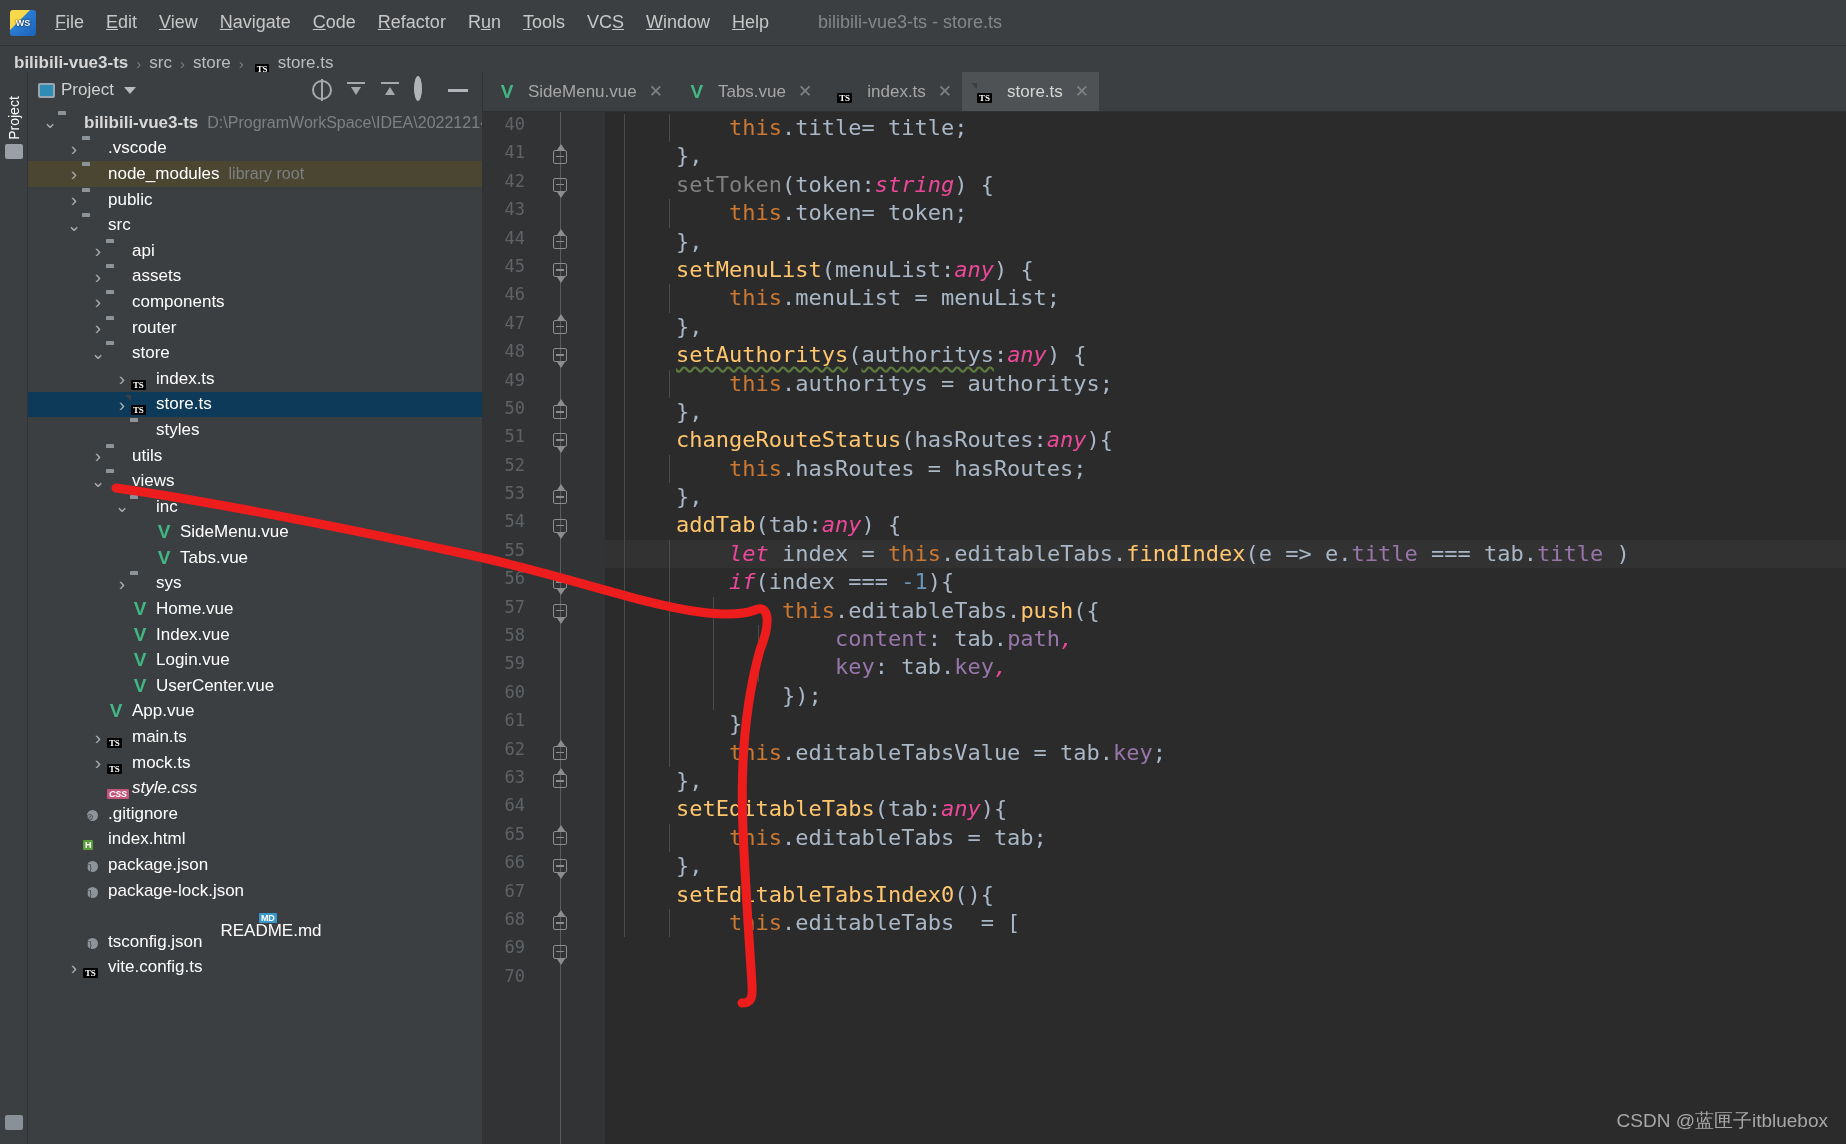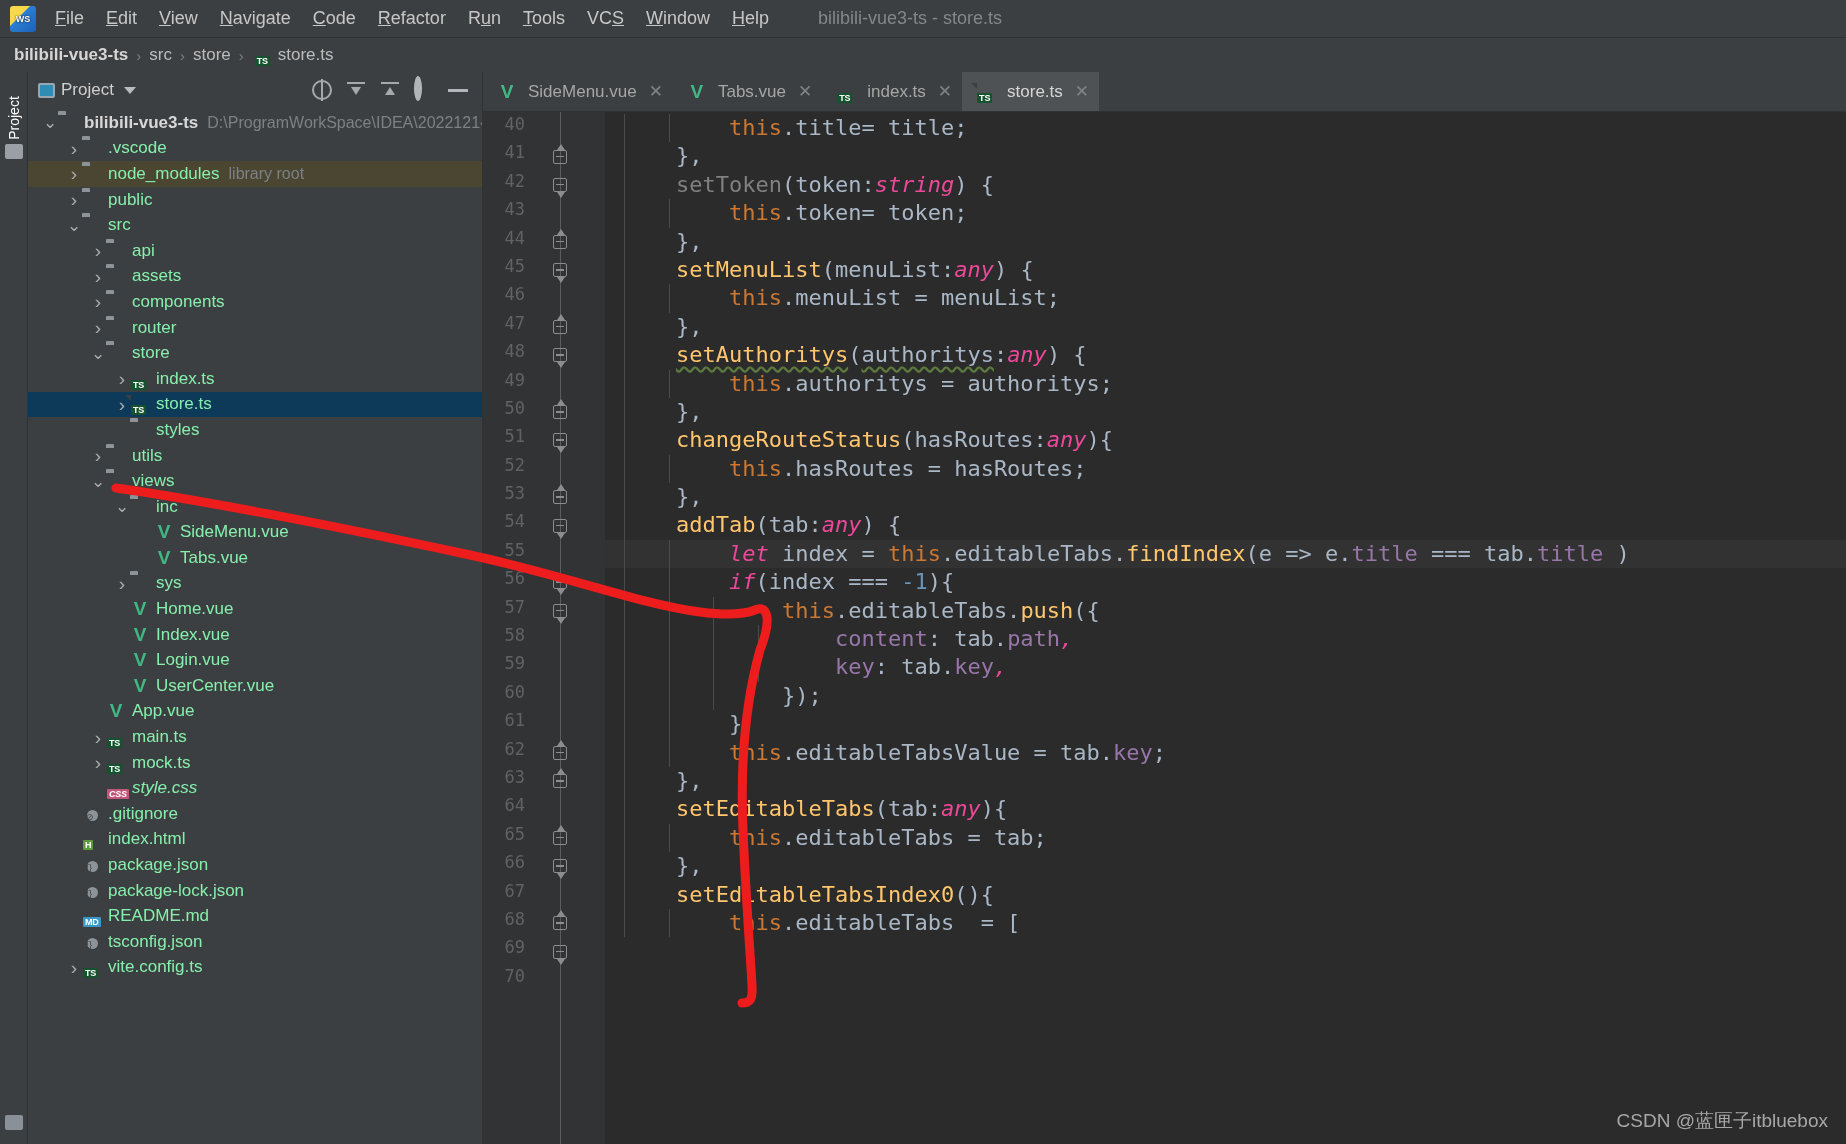"File" .menubar { height: 38px -> 46px }
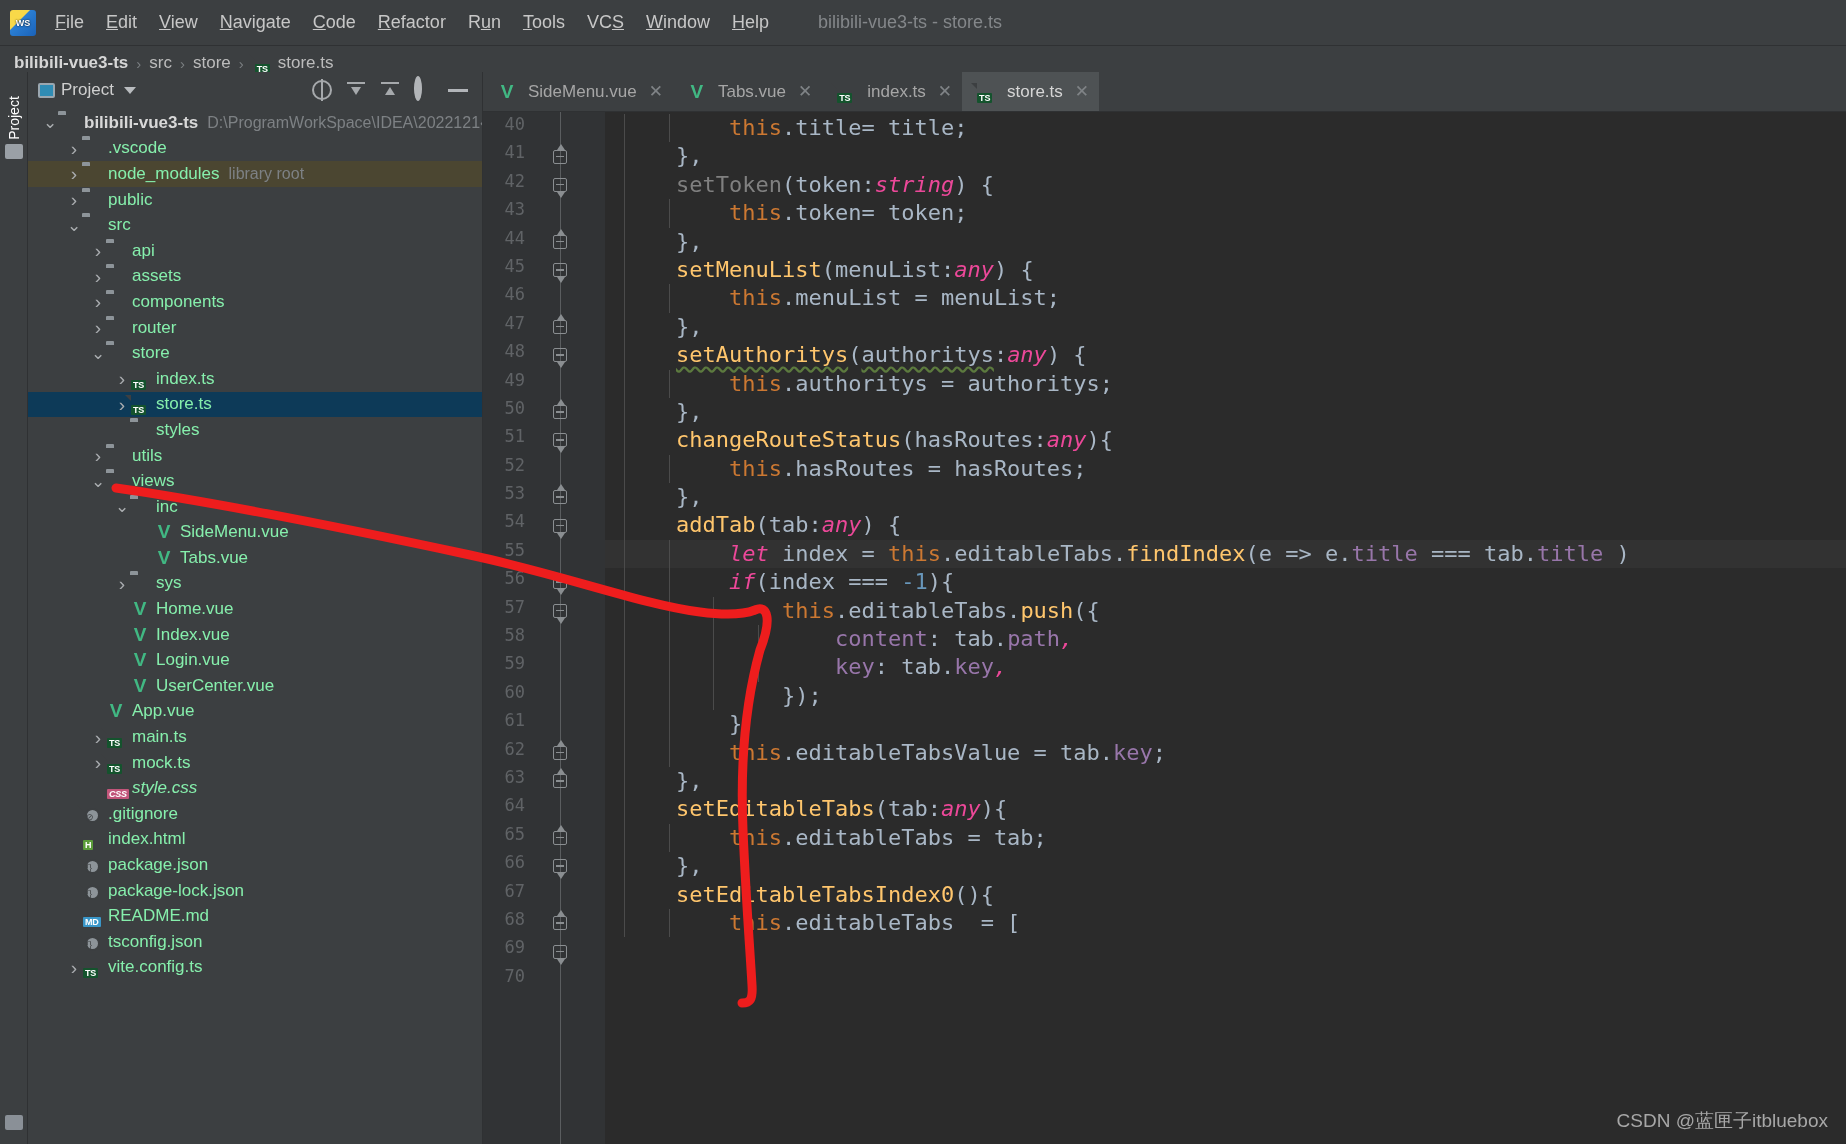"TS" .badge.ts { background: #14532d -> #000000; font-family: none -> Liberation Serif, serif }
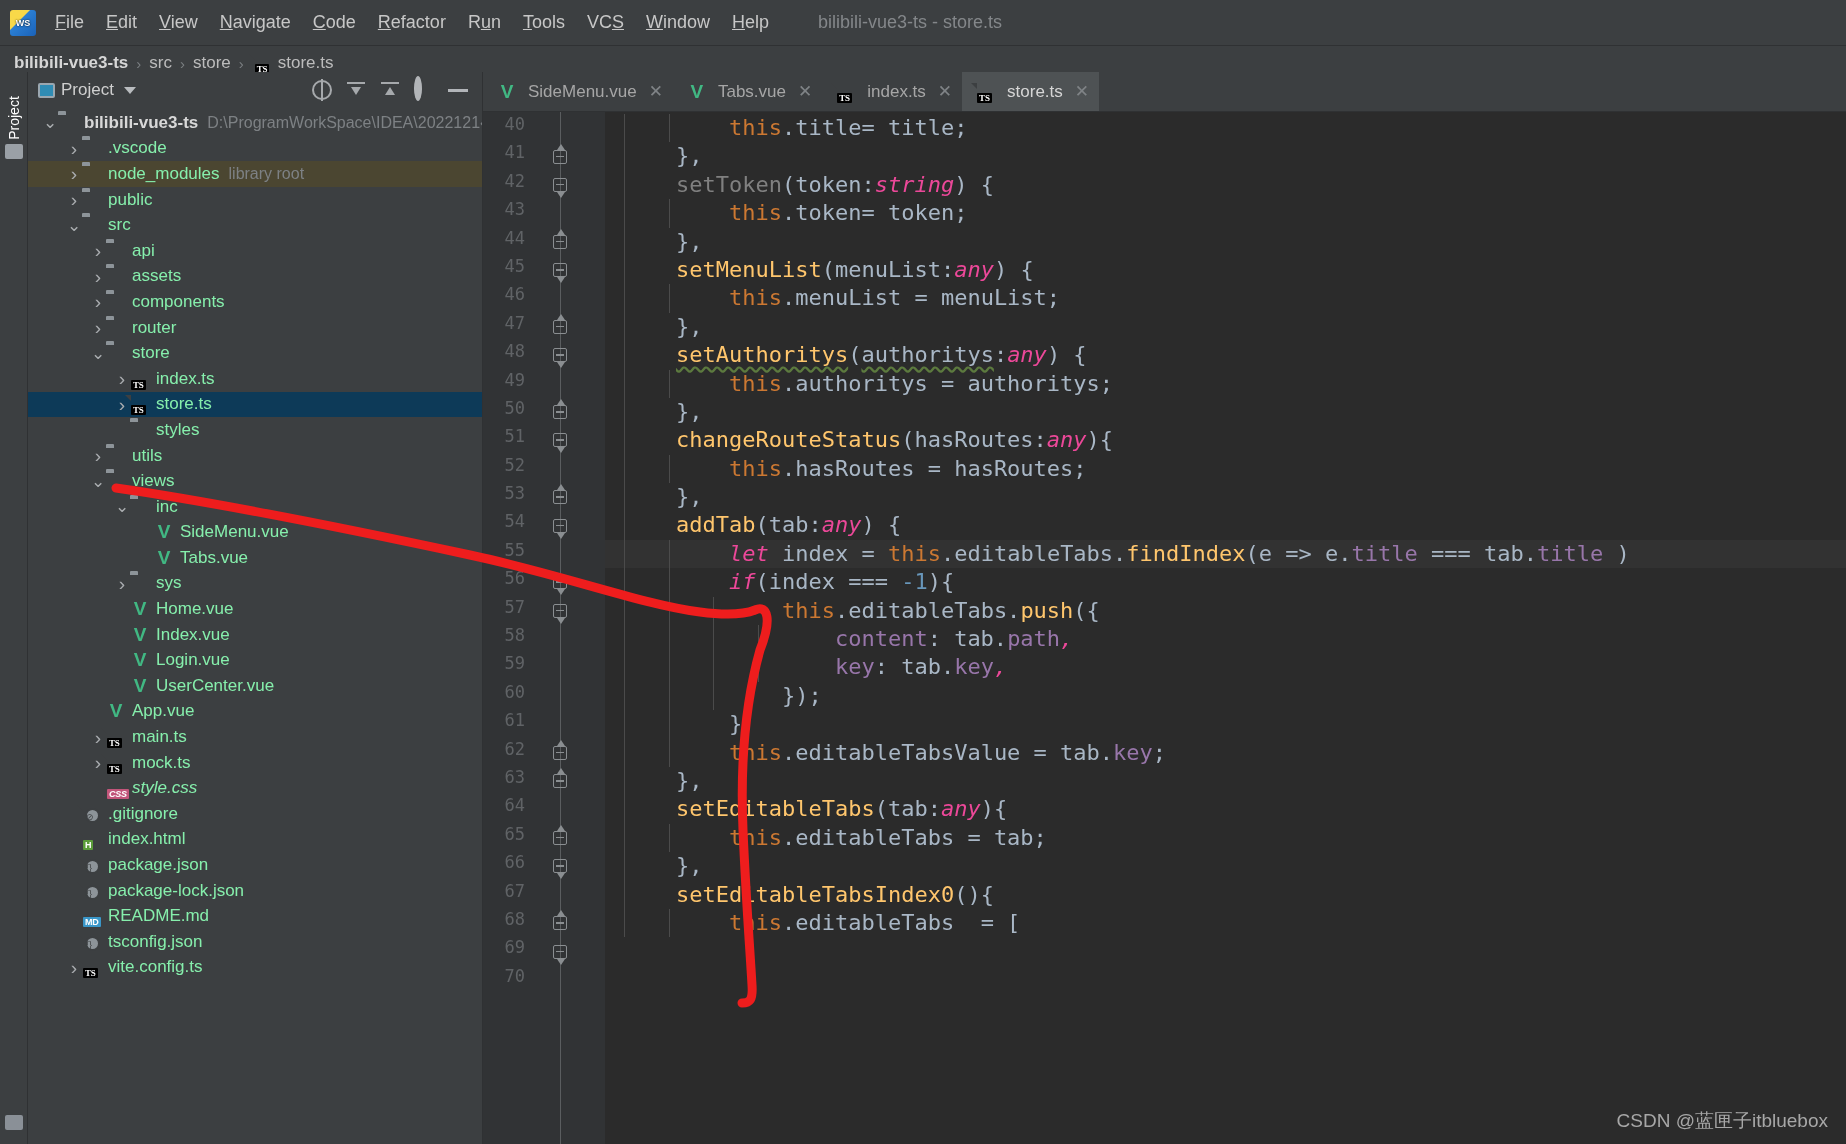".vscode" .label { color: #86efac -> #ffffff }
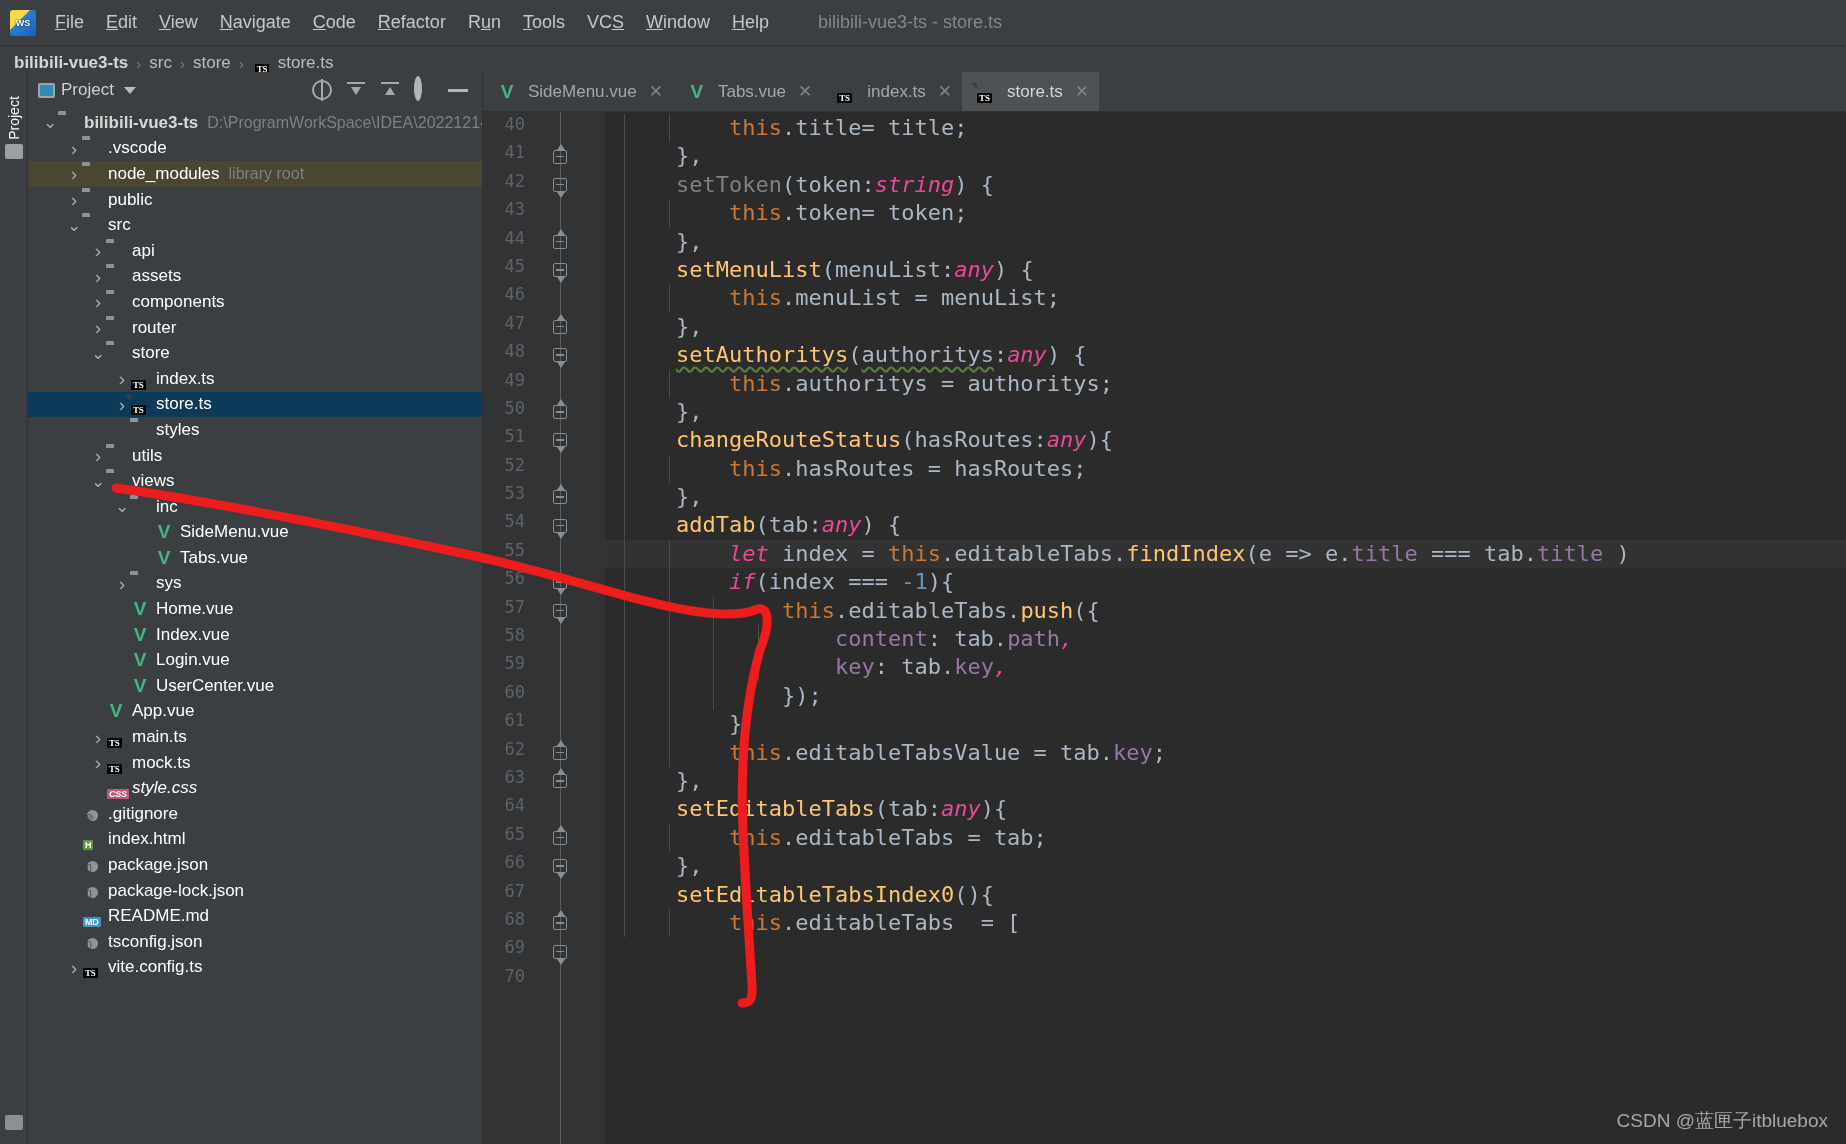"MD" div.row { flex-direction: none -> column }
